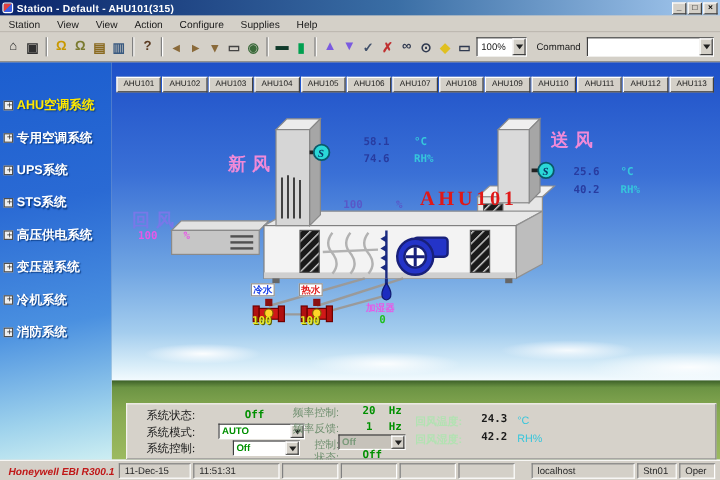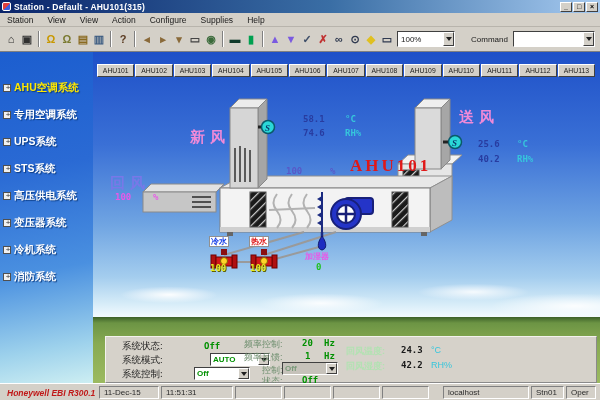"100%" .zoombox { width: 58px -> 42px }
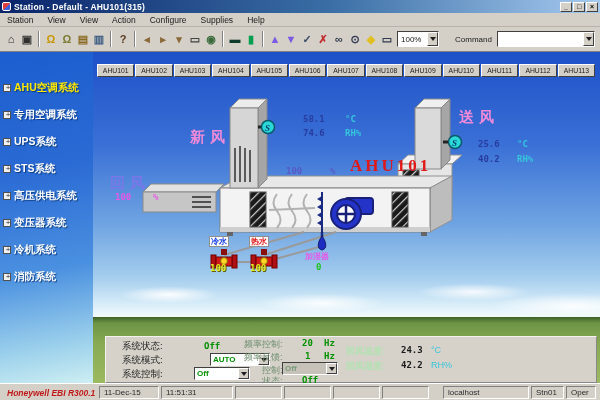"Command" .cmdlabel { margin: 0 5px 0 16px -> 0 5px 0 8px }
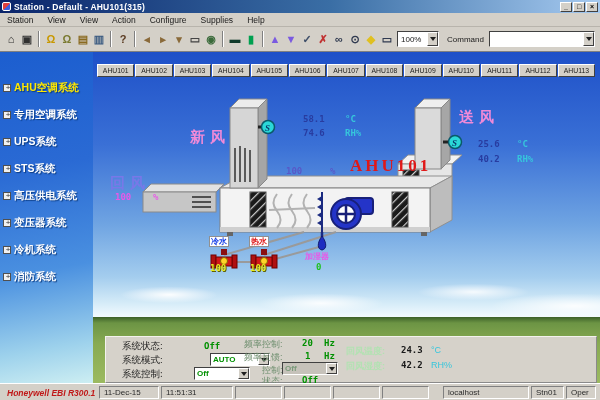"AUTO" div.pdrop { left: 104px -> 76px; width: 60px -> 72px }
